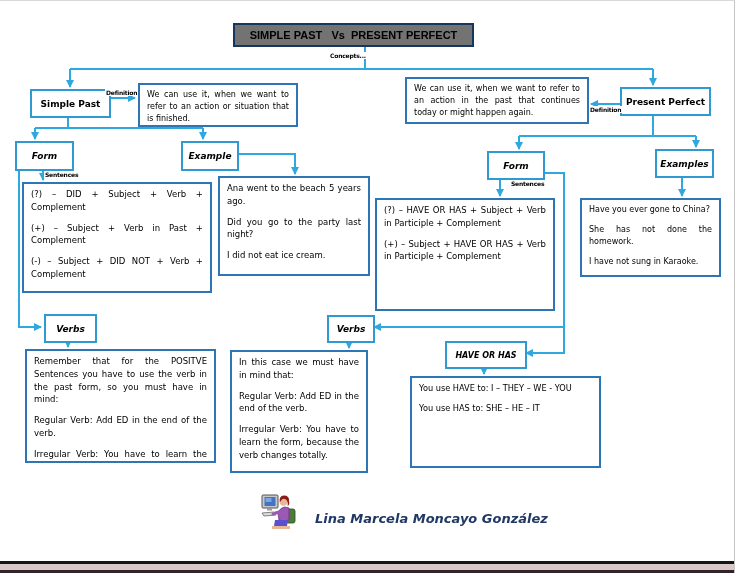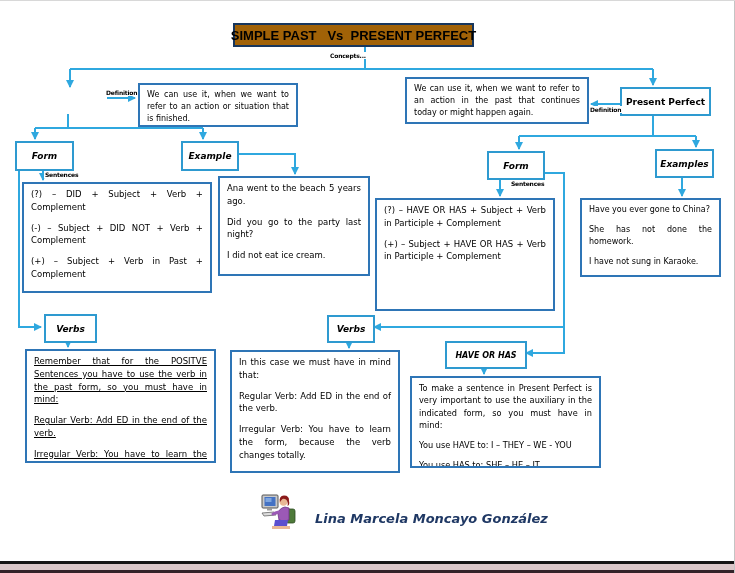"SIMPLE PAST Vs PRESENT PERFECT" .title-box { background: #a16207 -> #737373; font-size: 13px -> 11px }
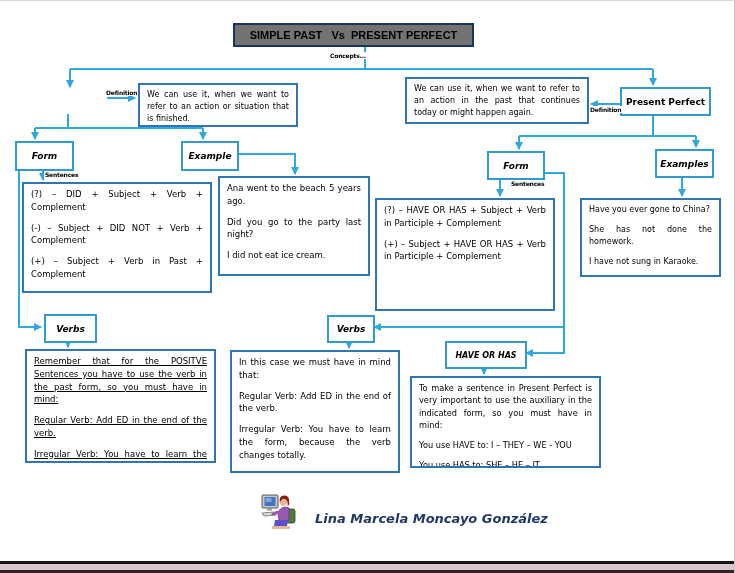"Simple Past" div.node { html: none -> <div>Simple Past</div> }
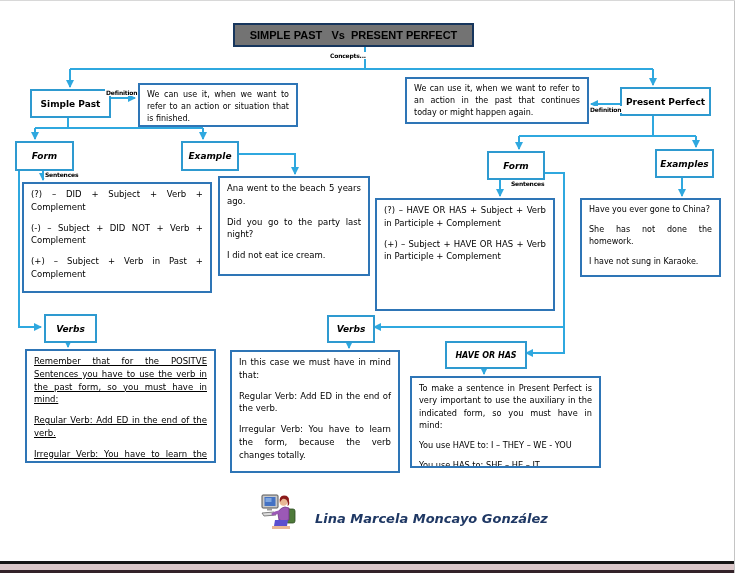"(-) – Subject + DID" p { order: before "(+) – Subject + Verb" -> after "(+) – Subject + Verb" }
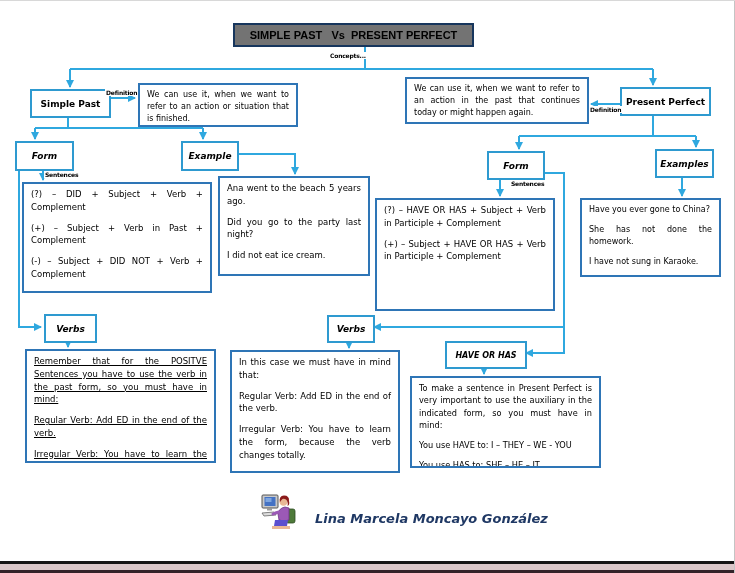"Remember that for the POSITVE" #verbs-content-left { text-decoration: underline -> none }
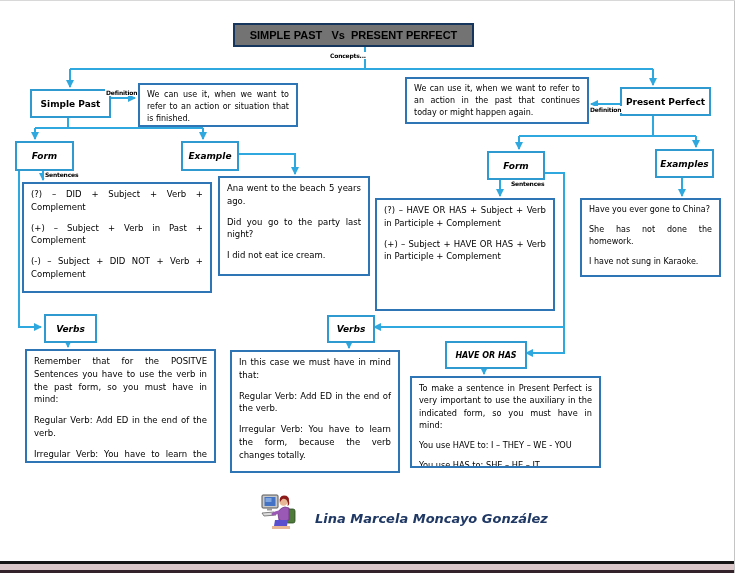"In this case we must" #verbs-content-mid { width: 170px -> 138px }
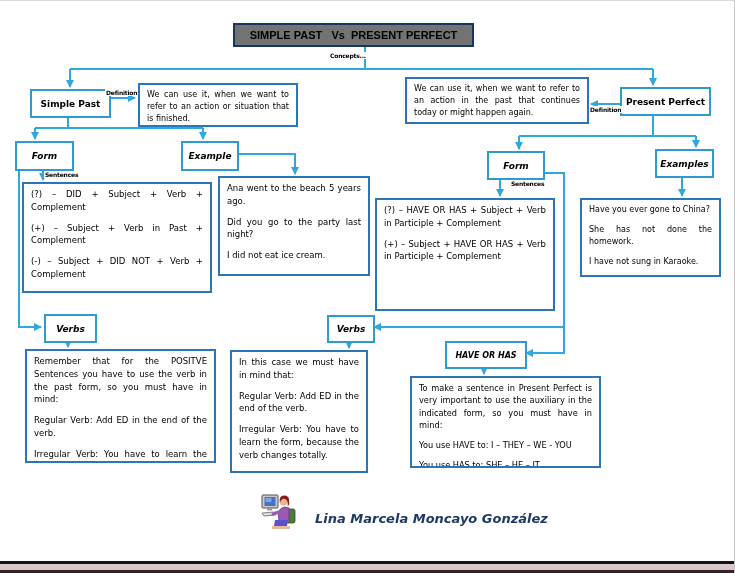"To make a sentence in" p { html: <p>To make a sentence in Present Perfect is very important to use the auxiliary in the indicated form, so you must have in mind:</p> -> none }
